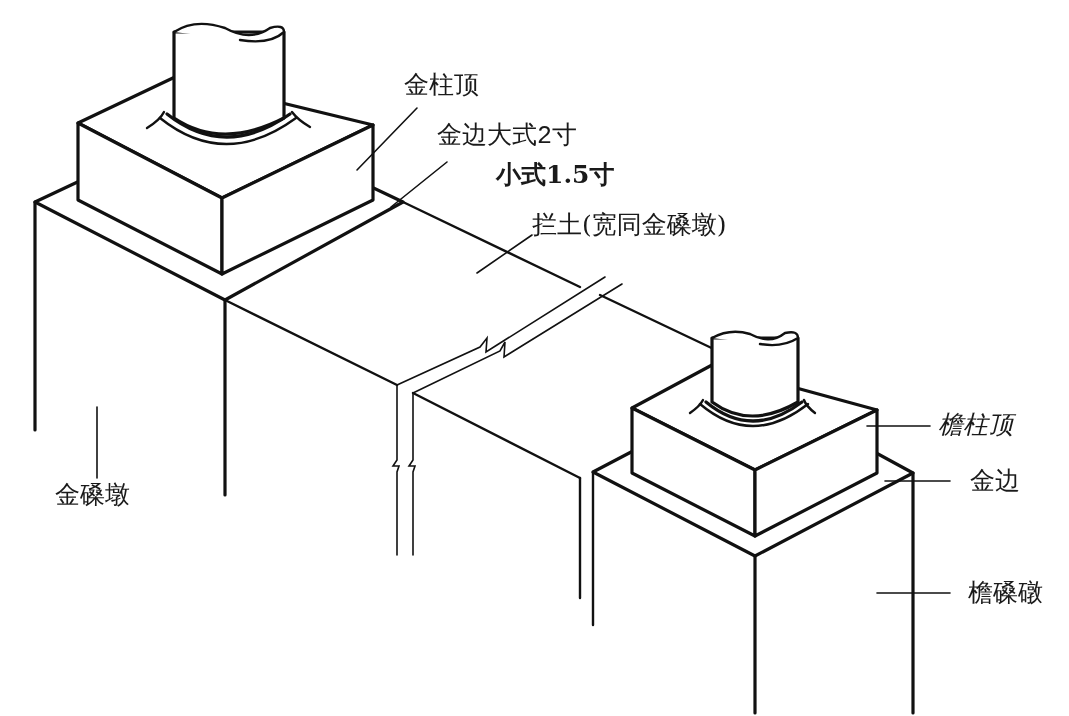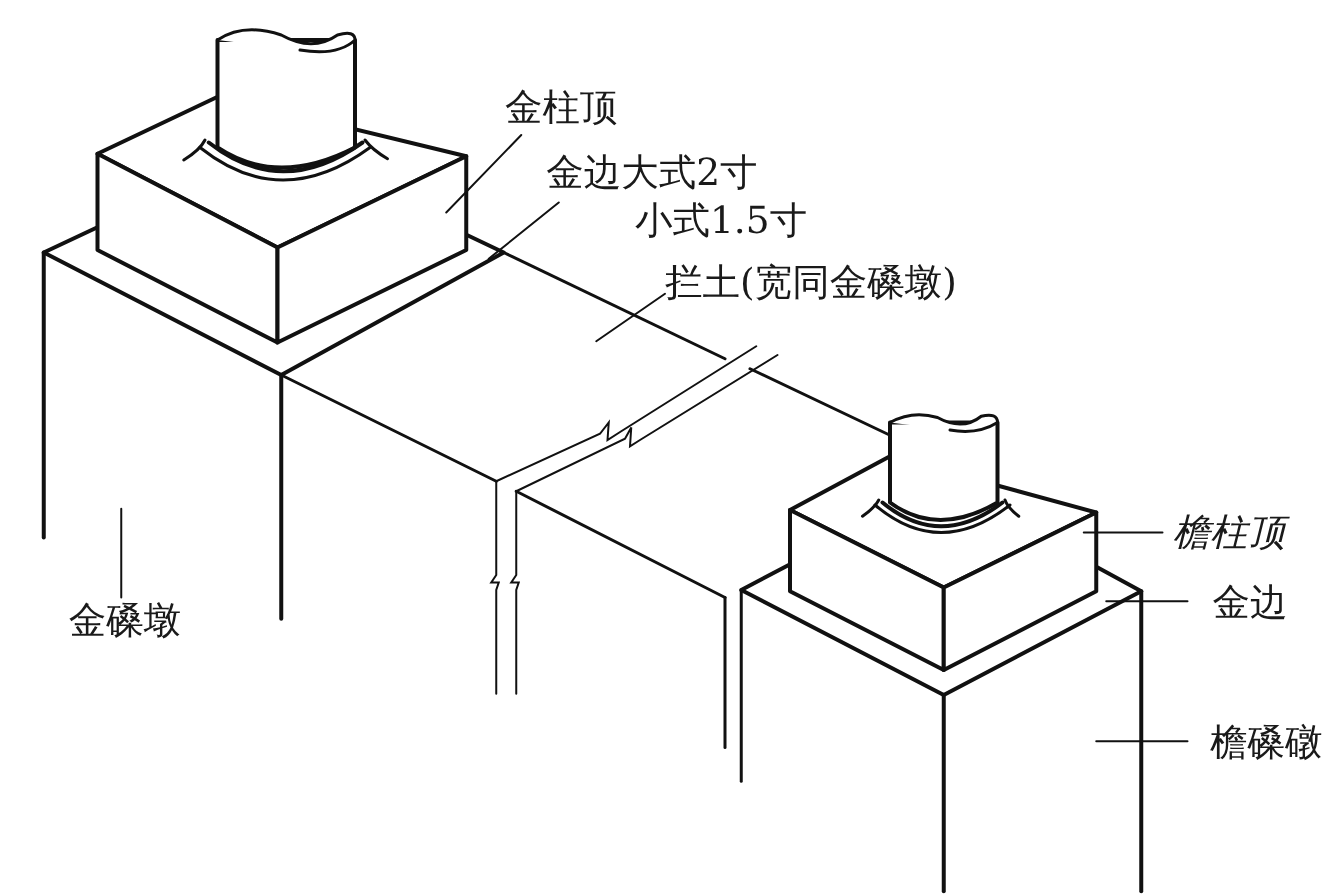"金柱顶" .label { font-size: 30px -> 25px }
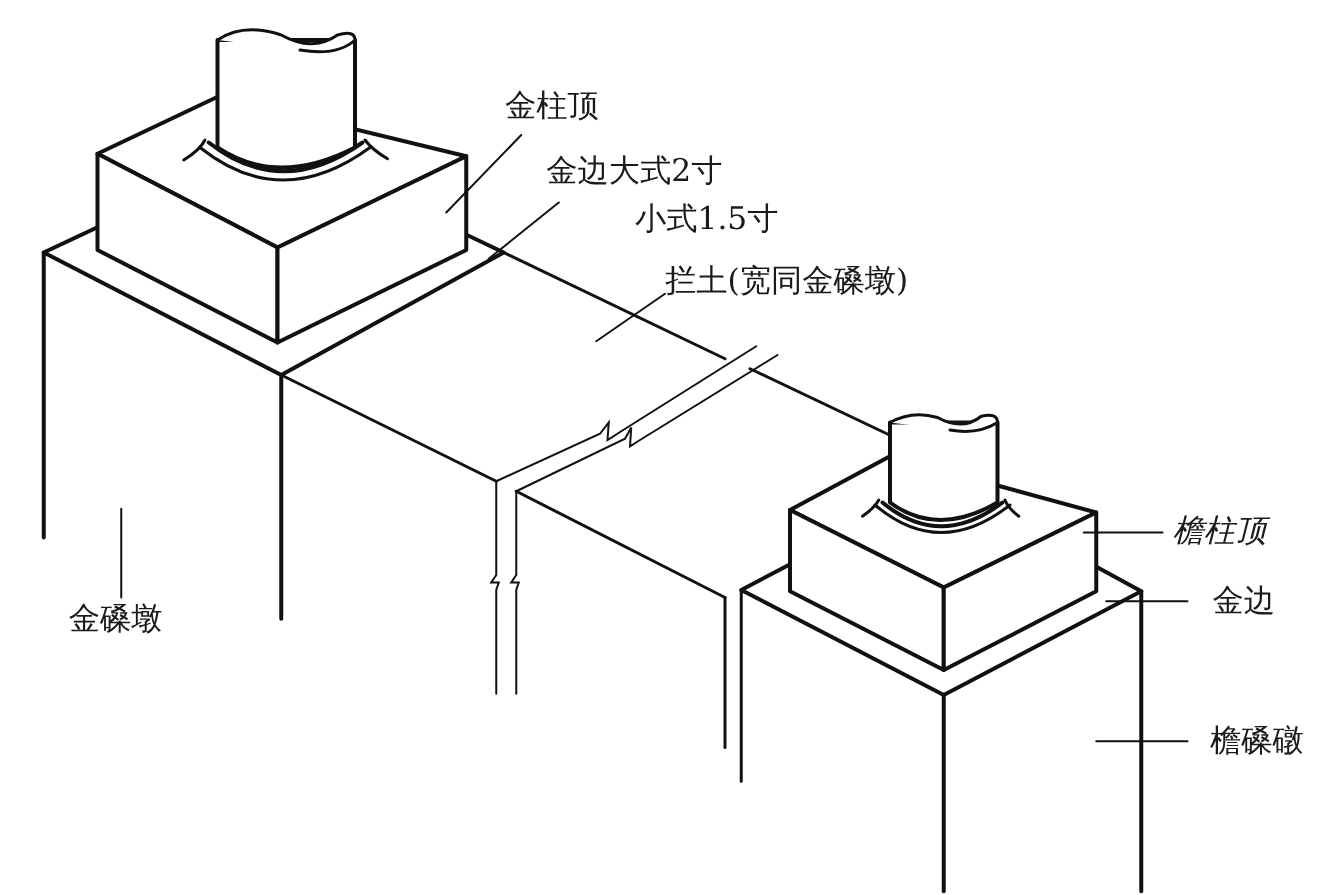"金边大式2寸" div.label { font-family: none -> Liberation Mono, monospace }
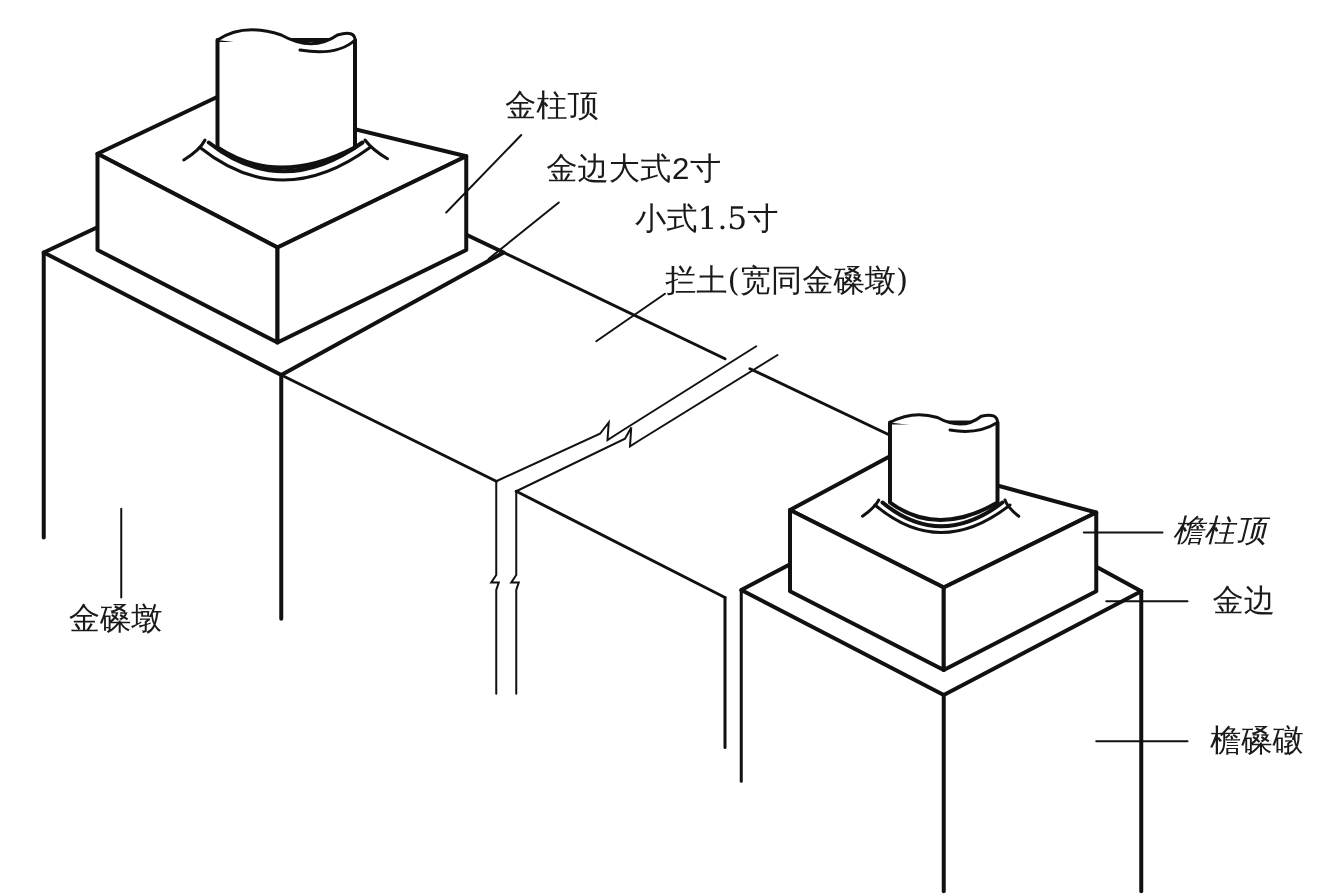"小式1.5寸" div.label { font-weight: none -> bold; left: 508px -> 496px }
